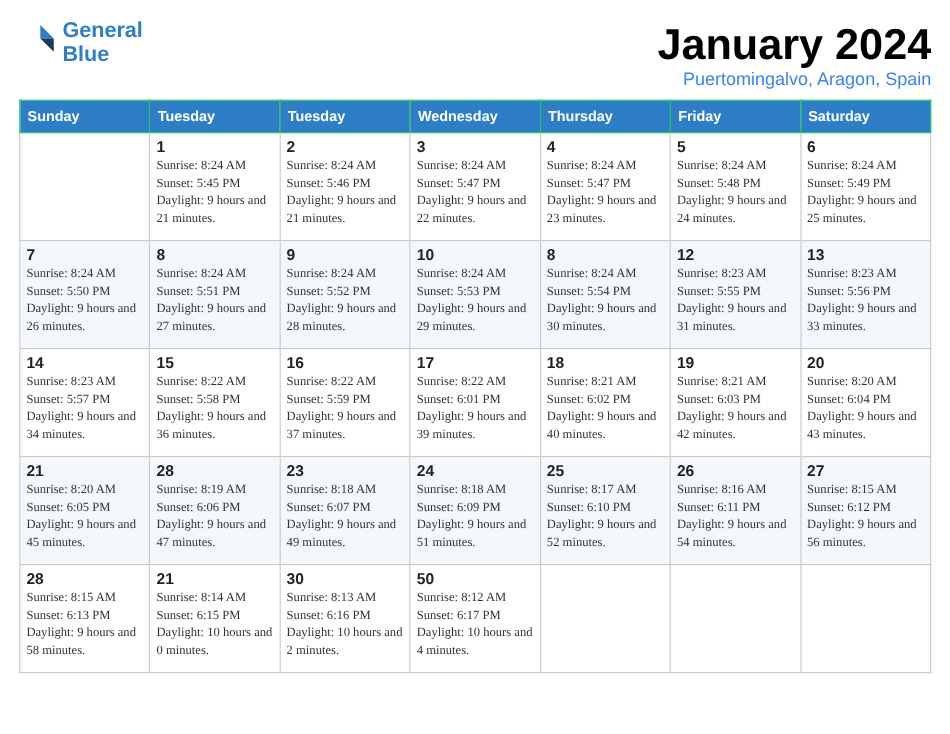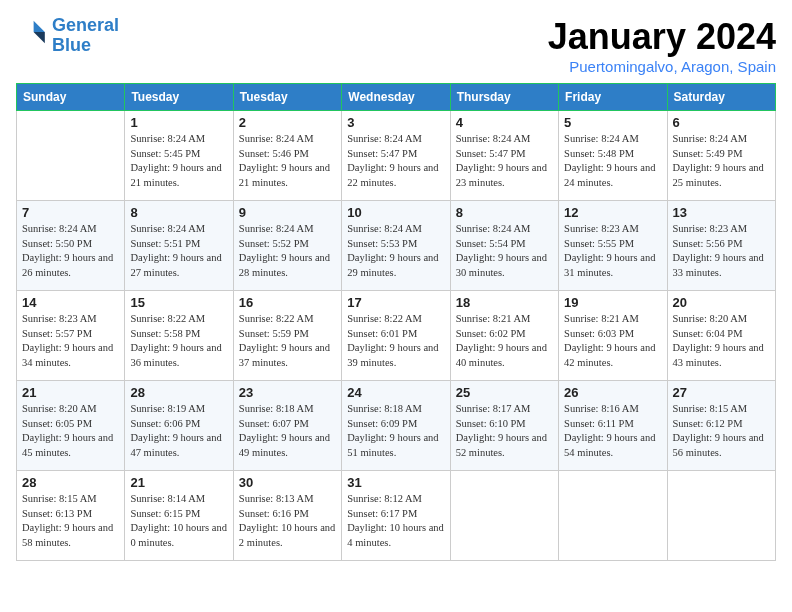"31" div.day-number { text: 31 -> 50 }
